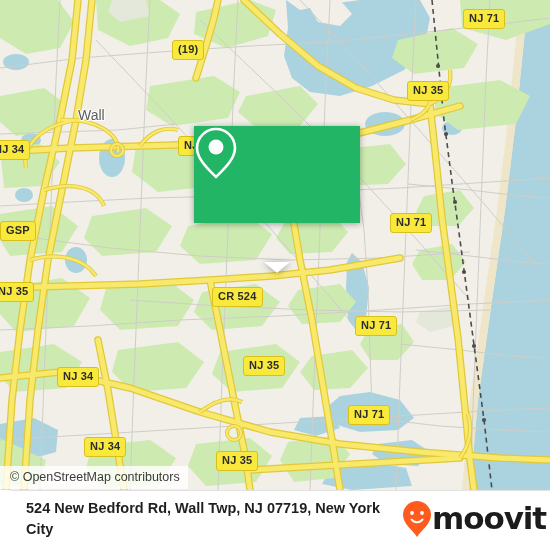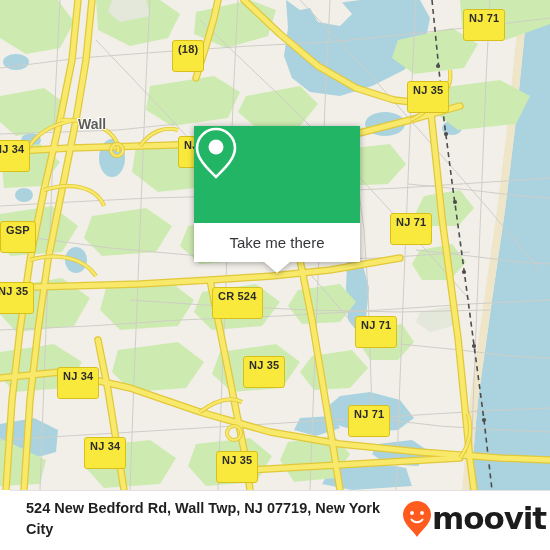"NJ 71" .shield { padding: 3px 5px 16px 5px -> 3px 5px 4px 5px }
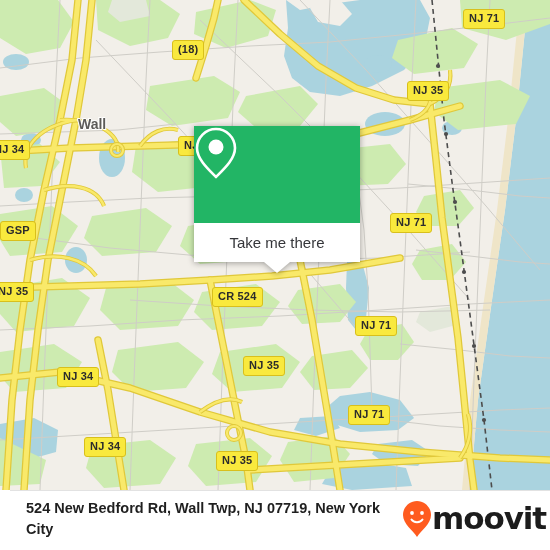"(18)" div.shield { text: 18 -> 19 }
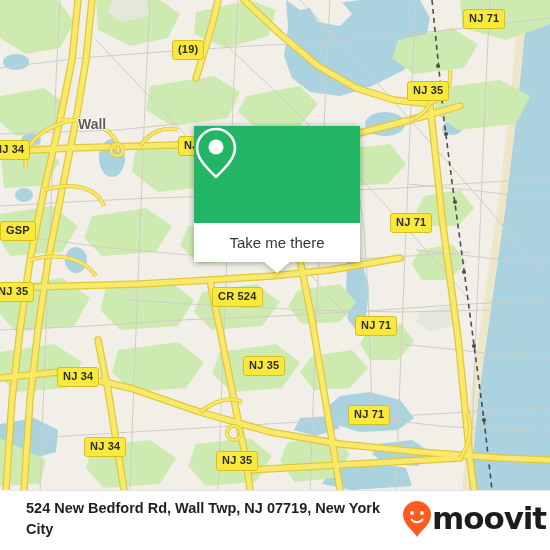"Wall" div.placelabel { font-weight: bold -> none; top: 116px -> 107px }
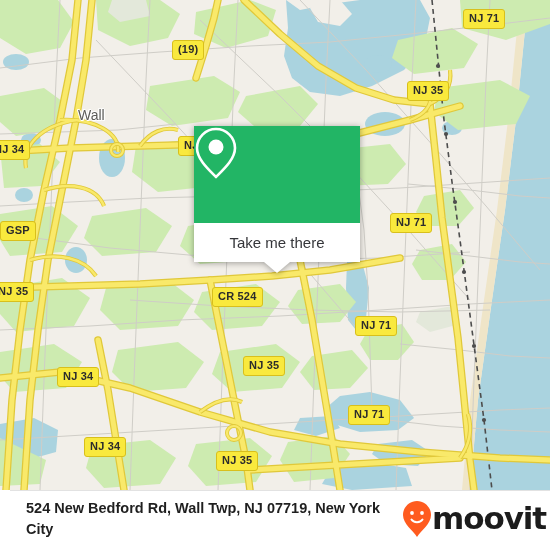"Take me there" div { html: <div>Take me there</div> -> none }
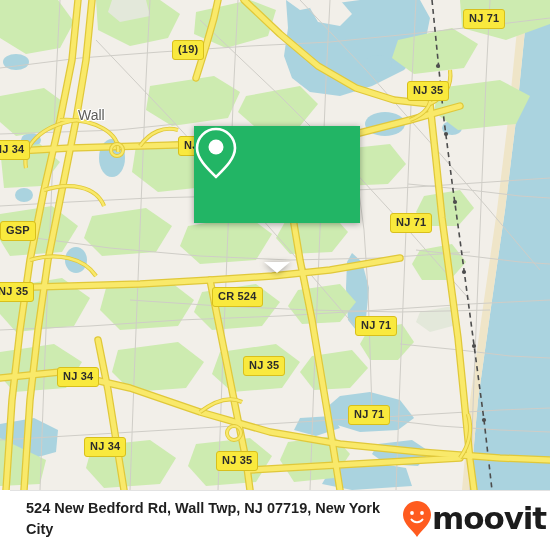"© OpenStreetMap contributors" div { html: none -> <div>© OpenStreetMap contributors</div> }
